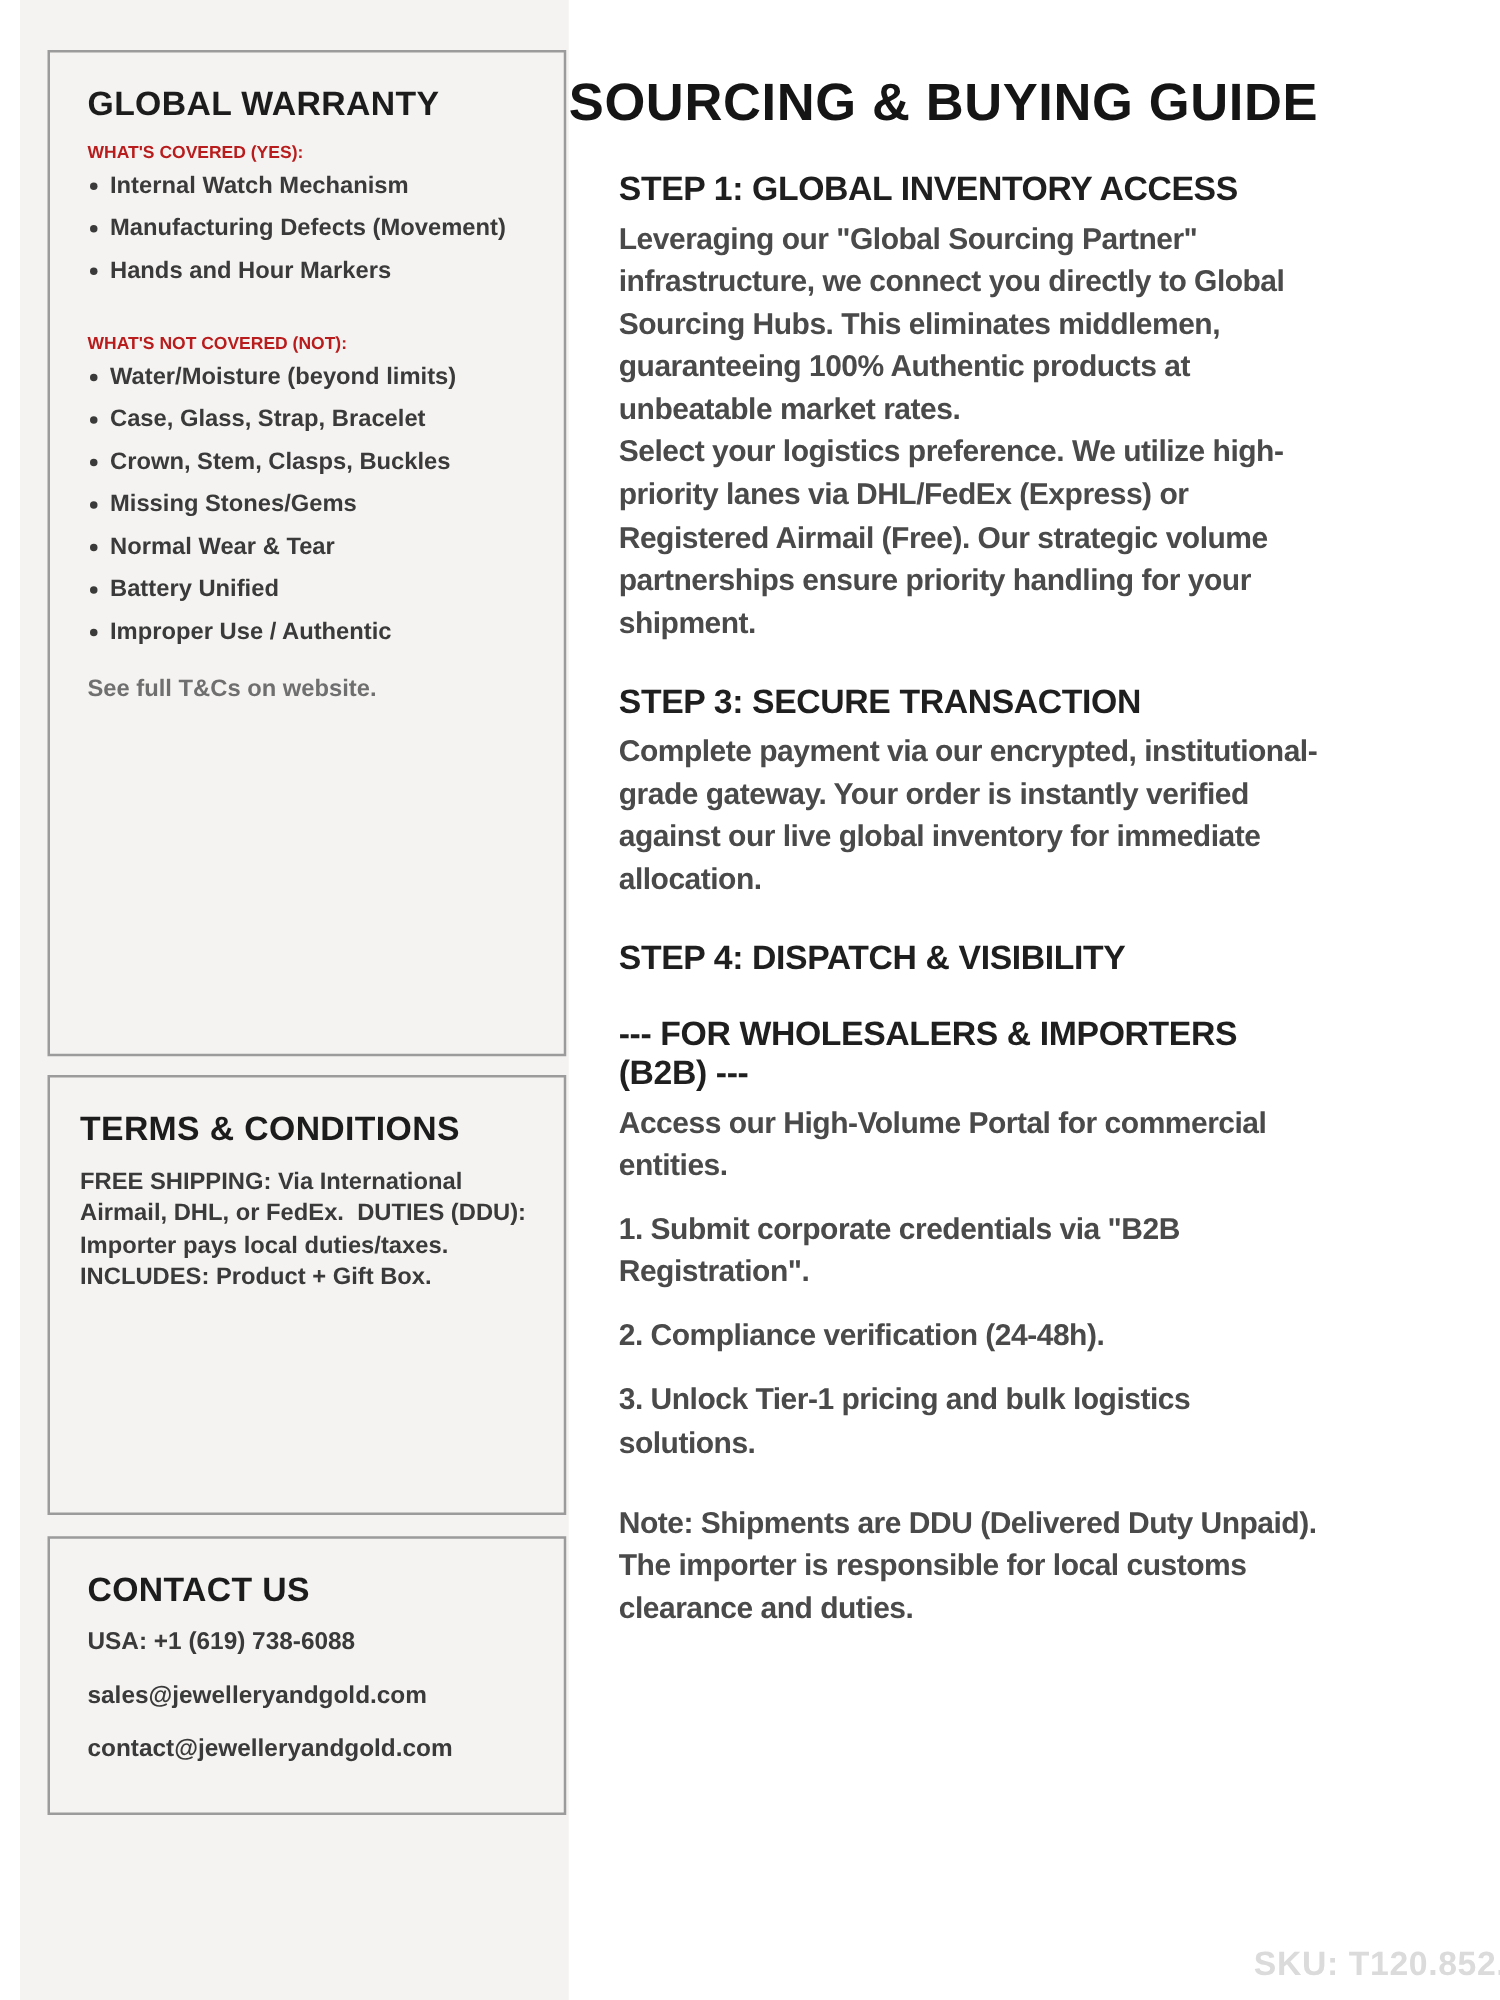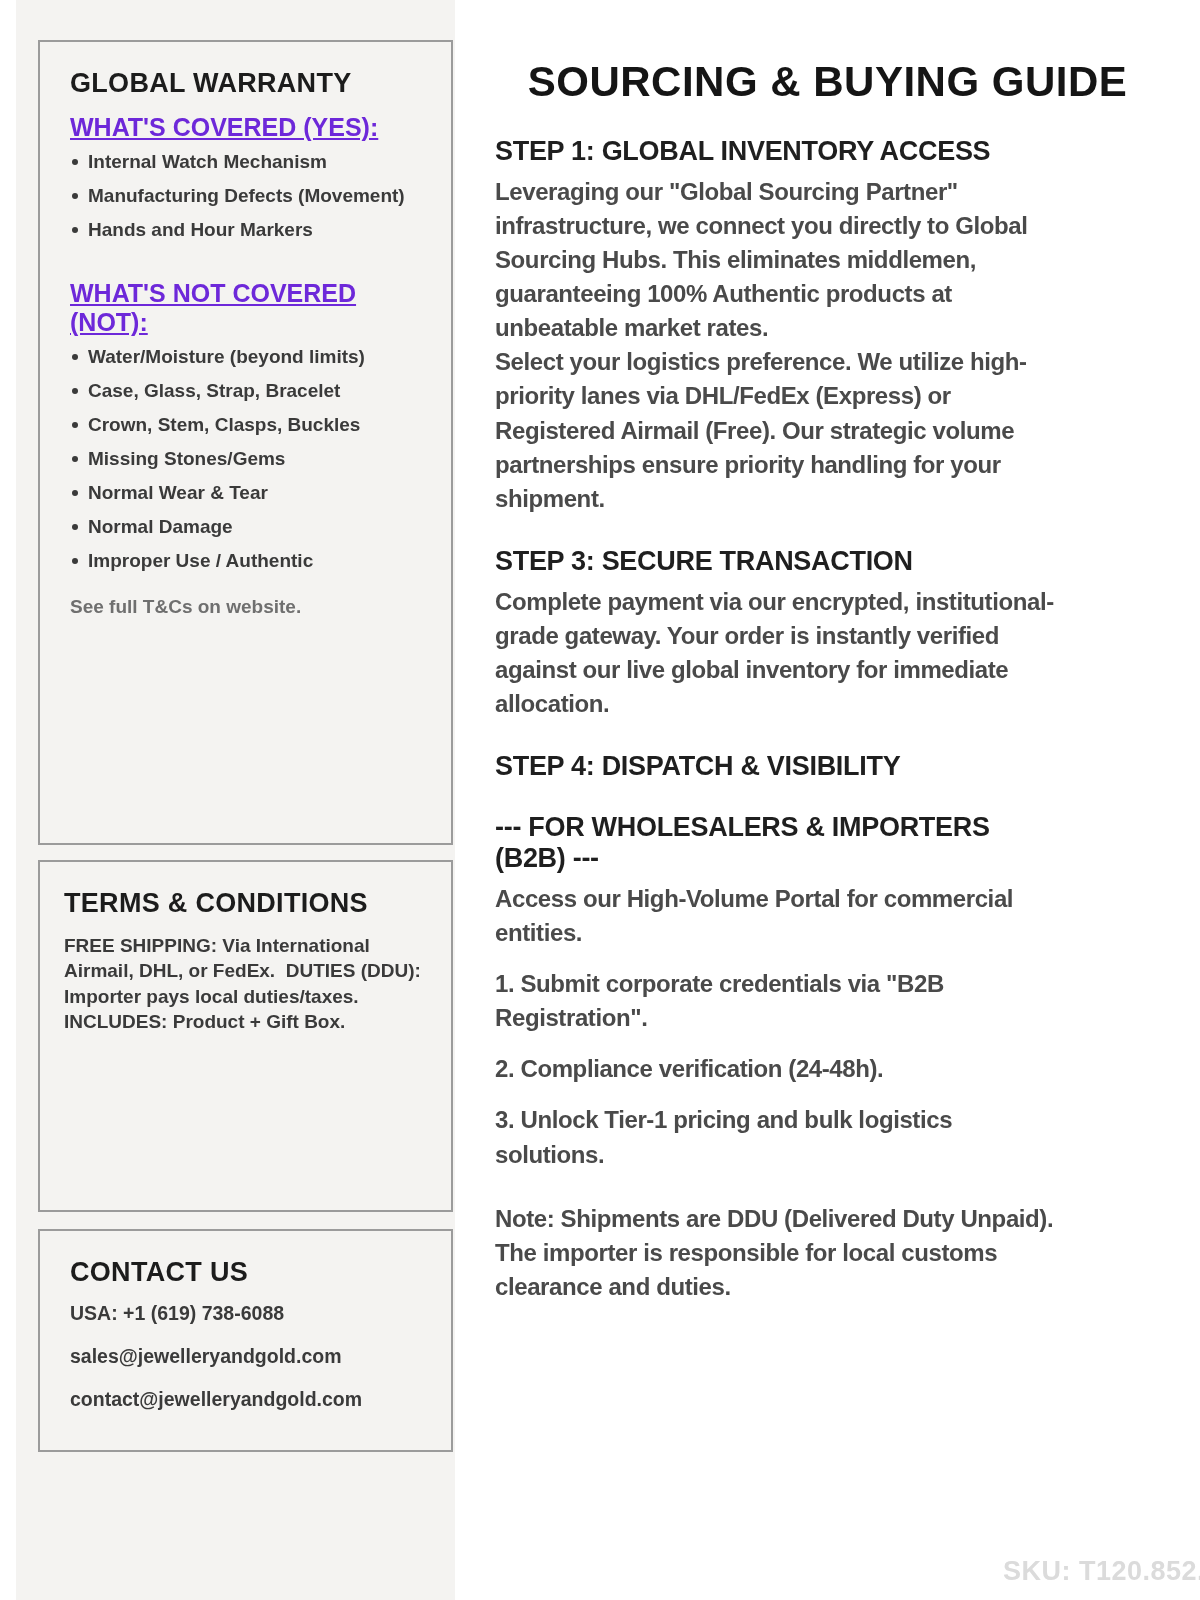"SOURCING & BUYING GUIDE" .main-title { text-align: center -> left }
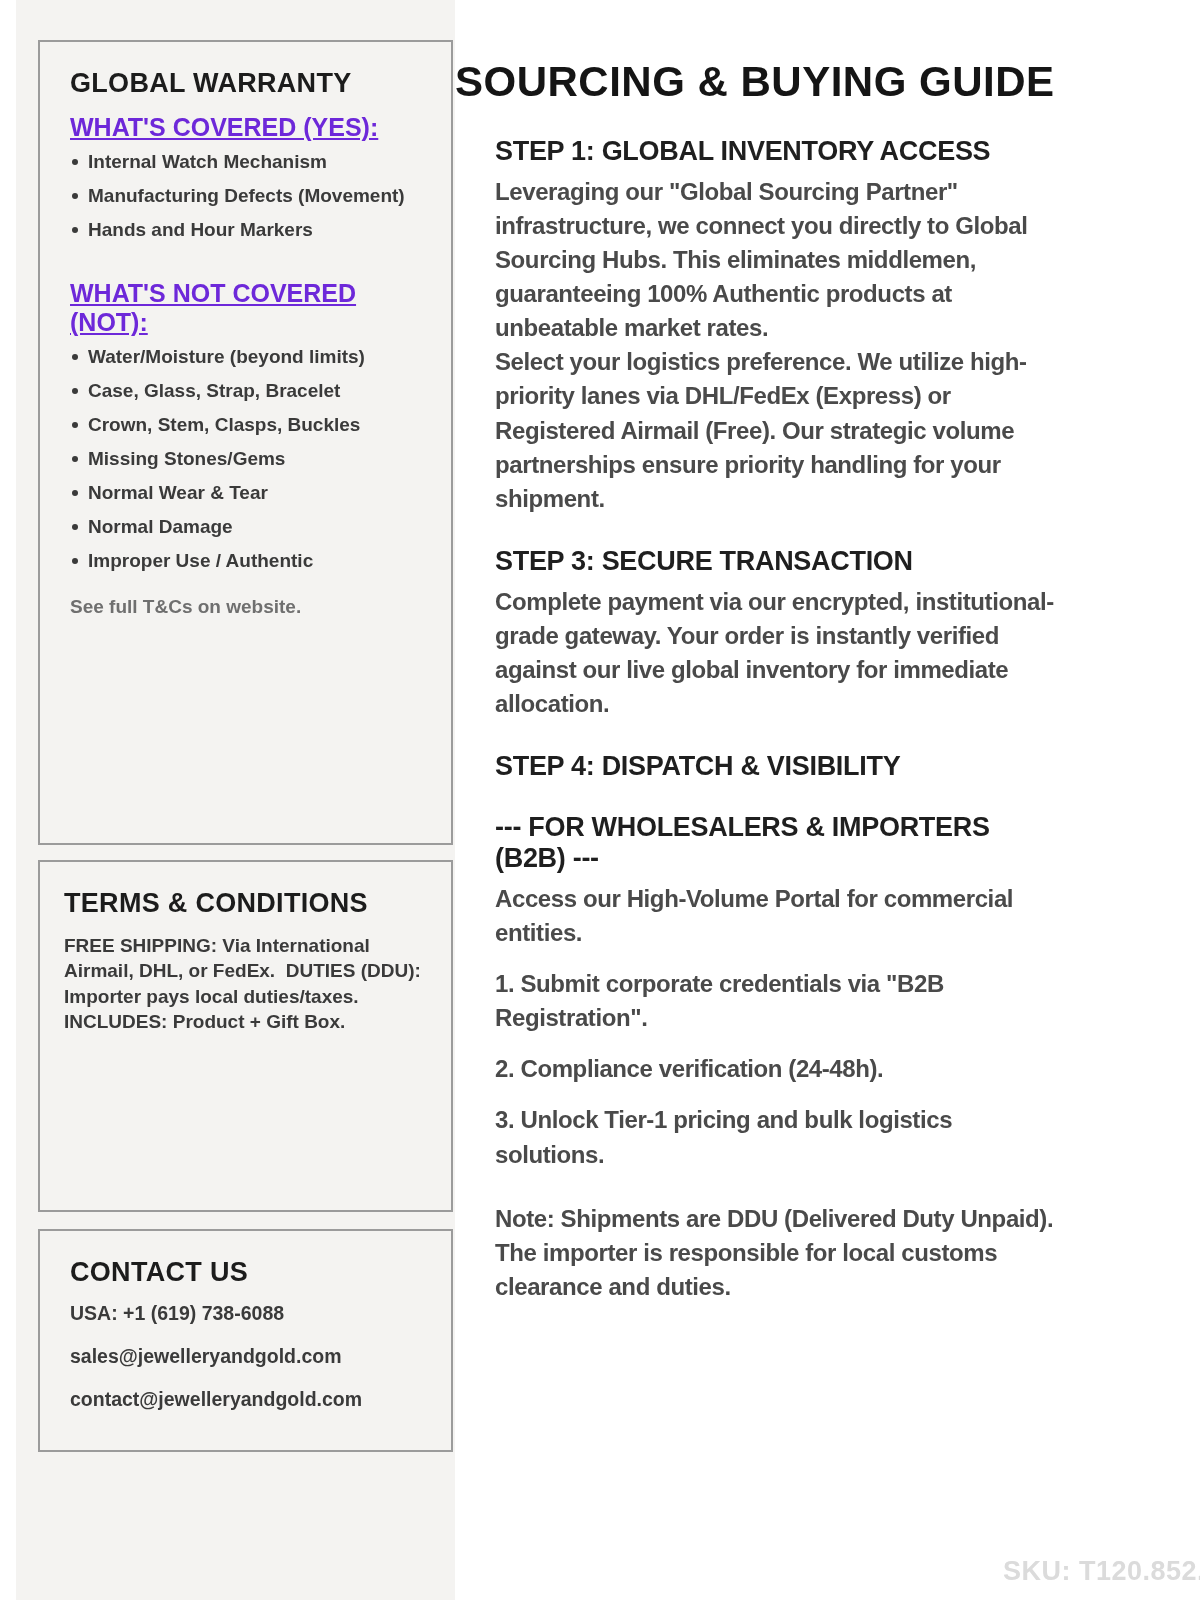"WHAT'S COVERED (YES):" .subhead { color: #6d28d9 -> #b91c1c; font-size: 25px -> 14px; text-decoration: underline -> none }
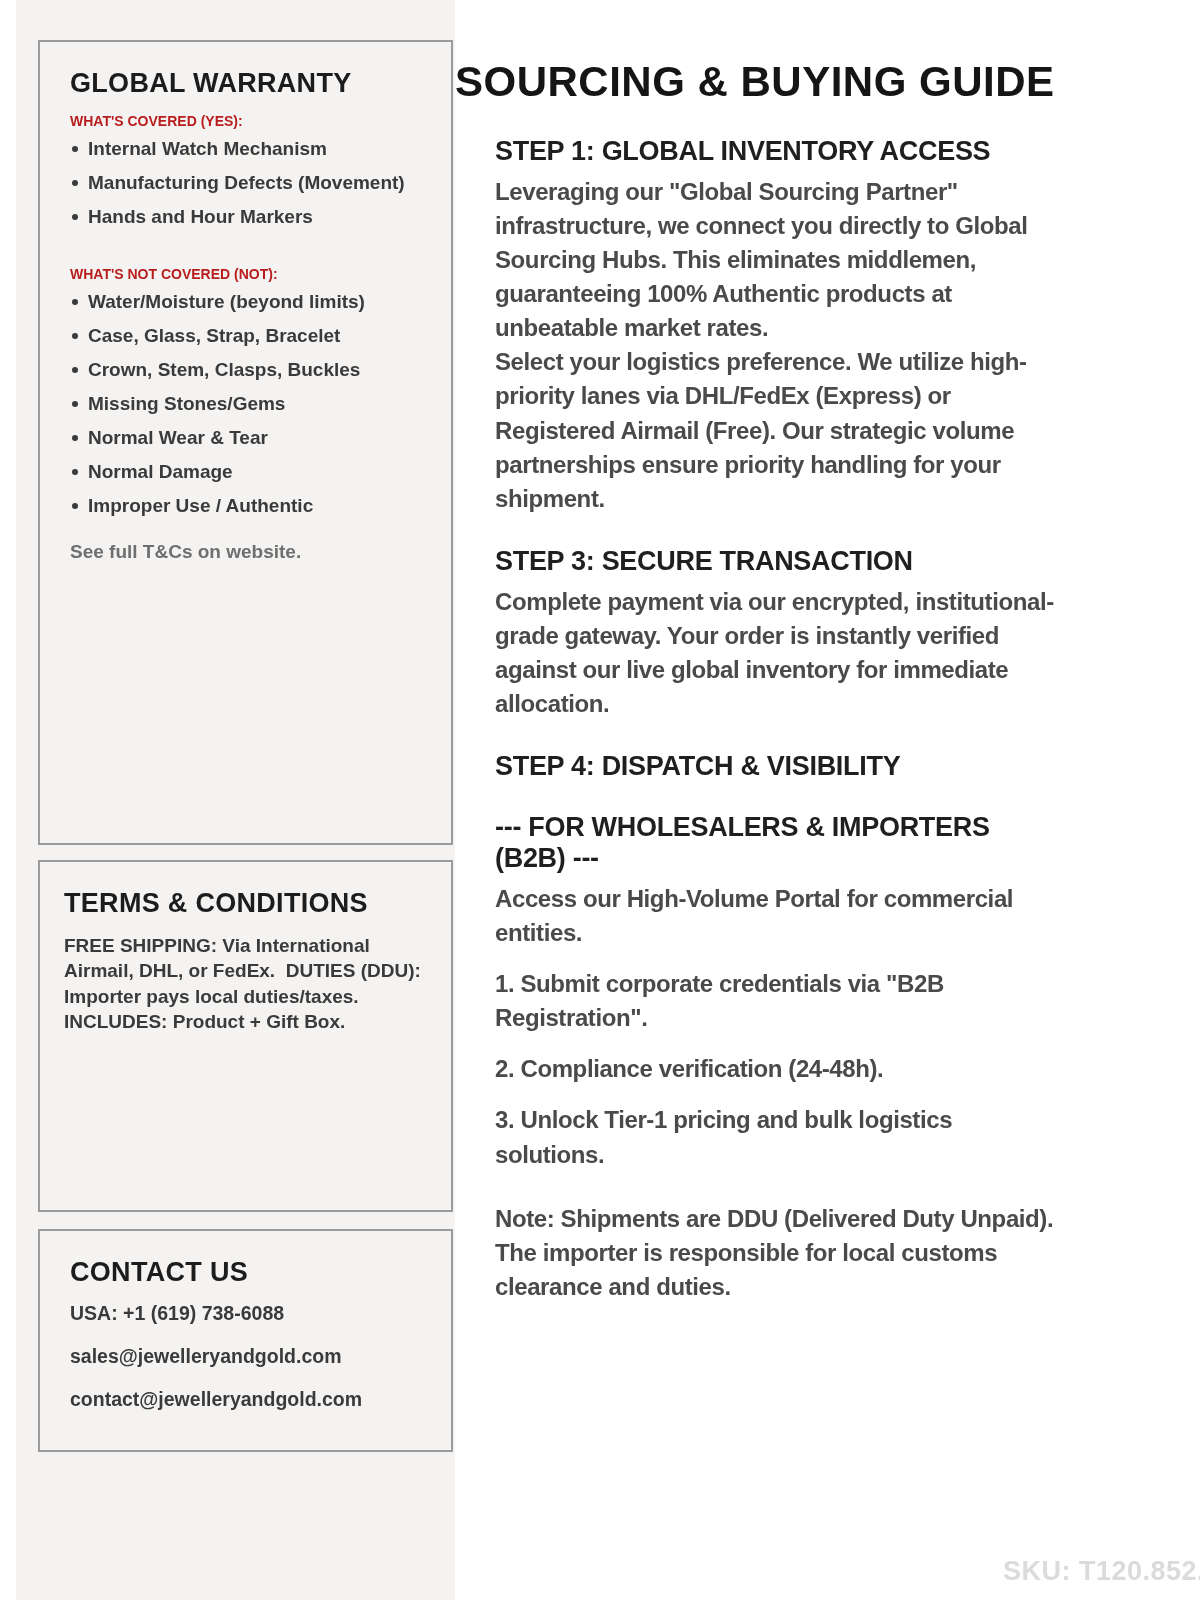"Normal Damage" li { text: Normal Damage -> Battery Unified }
